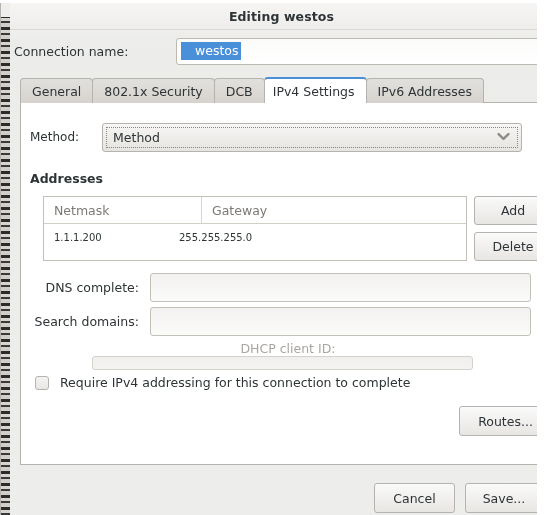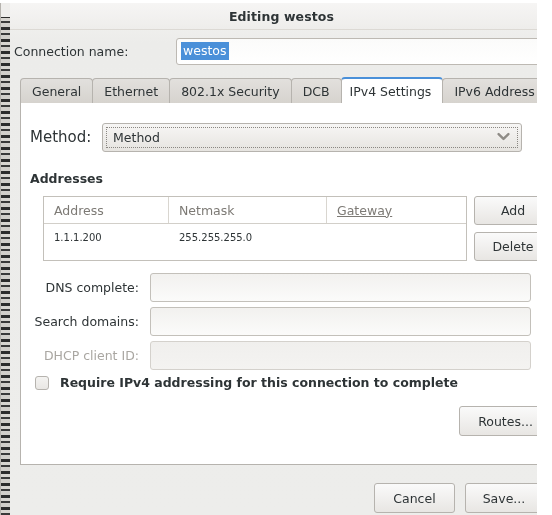"westos" #conn-input .selected-text { padding: 1px 2px 2px 2px -> 1px 2px 2px 14px }
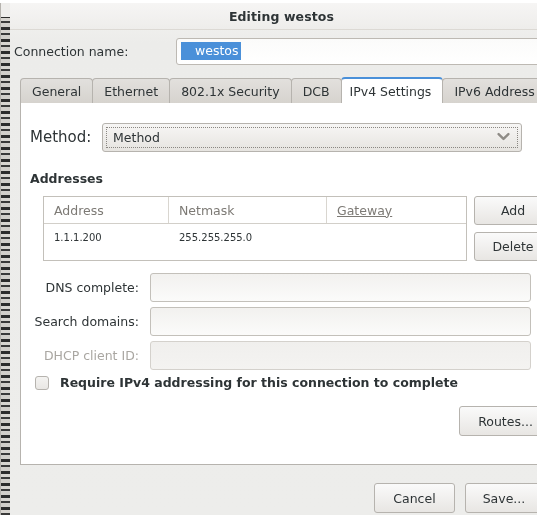"Ethernet" div.tab { html: <div> <span>Ethernet</span> </div> -> none }
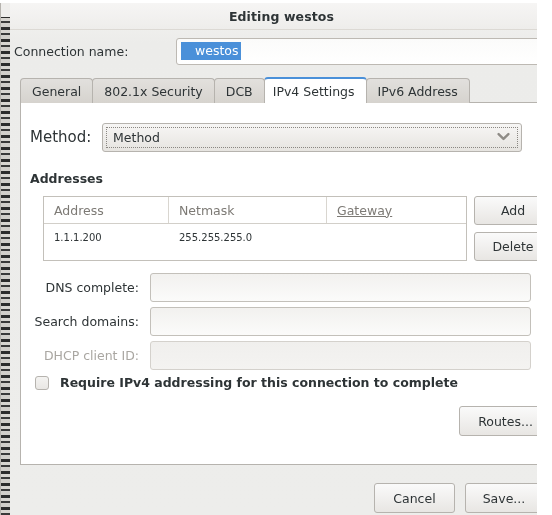"IPv6 Address" span { text: Address -> Addresses }
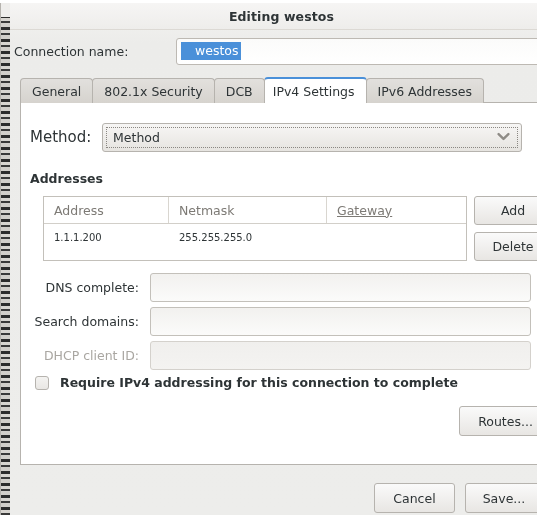"Method:" #method-label { font-size: 15px -> 12px }
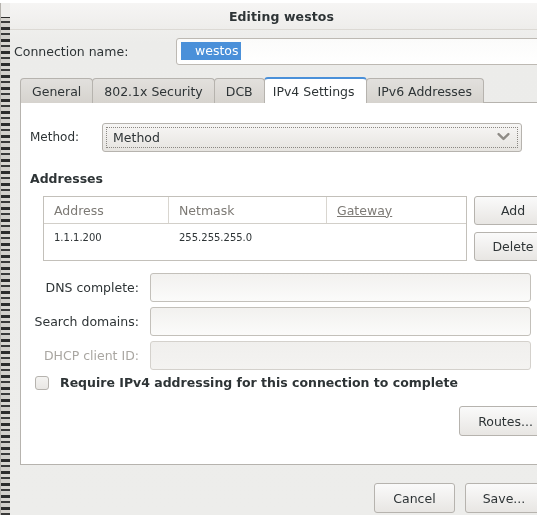"Address" div.th { html: <div>Address</div> -> none }
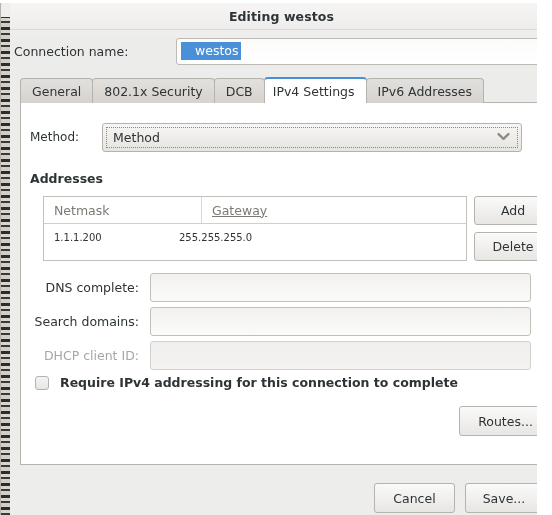"Gateway" #addr-table .th:last-child { text-decoration: underline -> none }
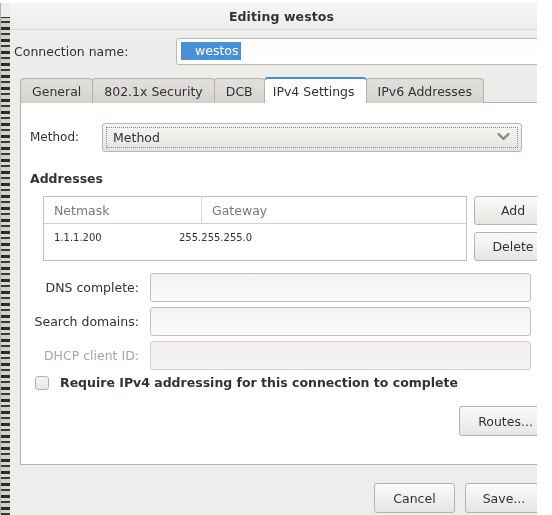"DHCP client ID:" #row-dhcp { flex-direction: none -> column }
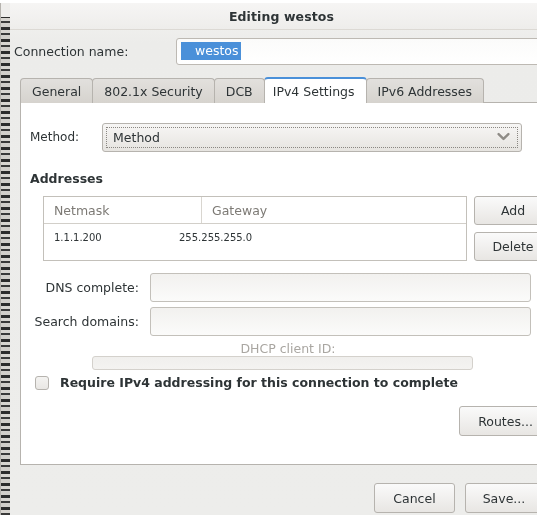"Require IPv4 addressing for this" #check-label { font-weight: bold -> none }
